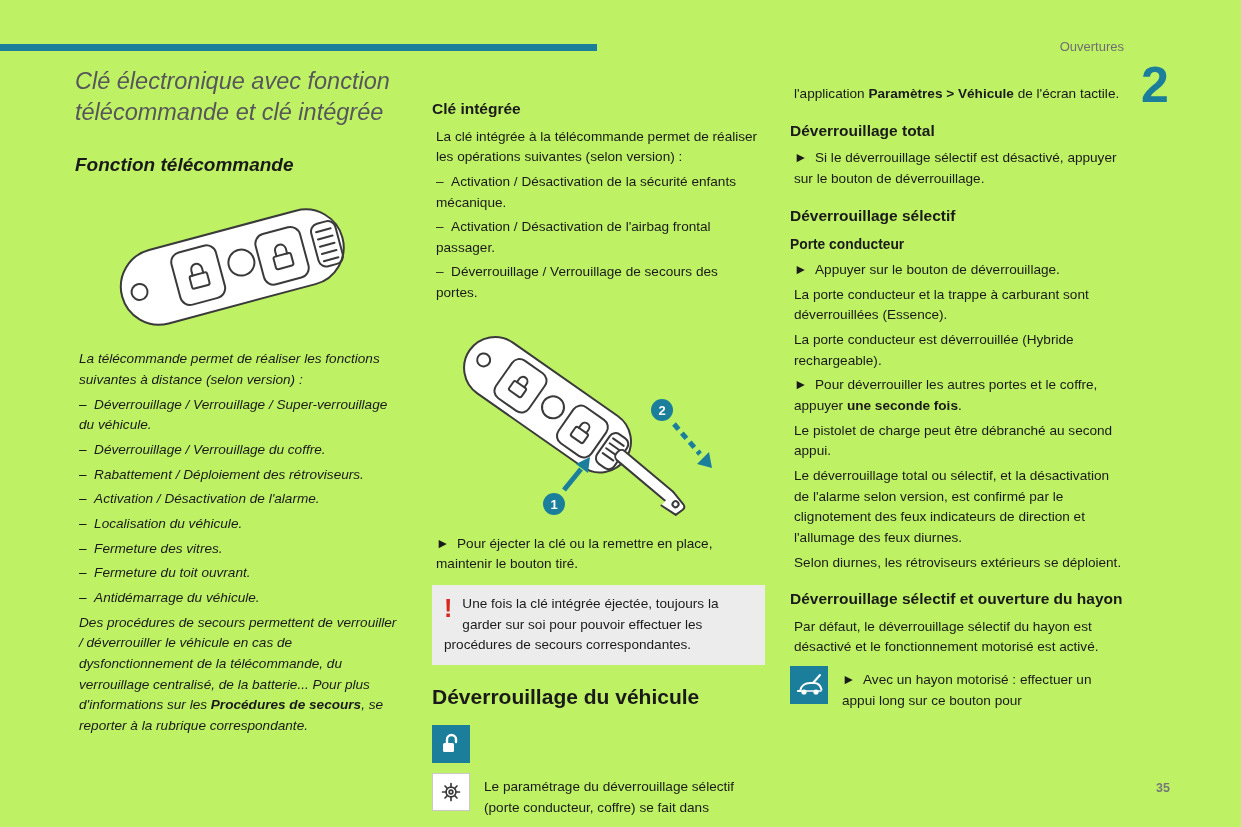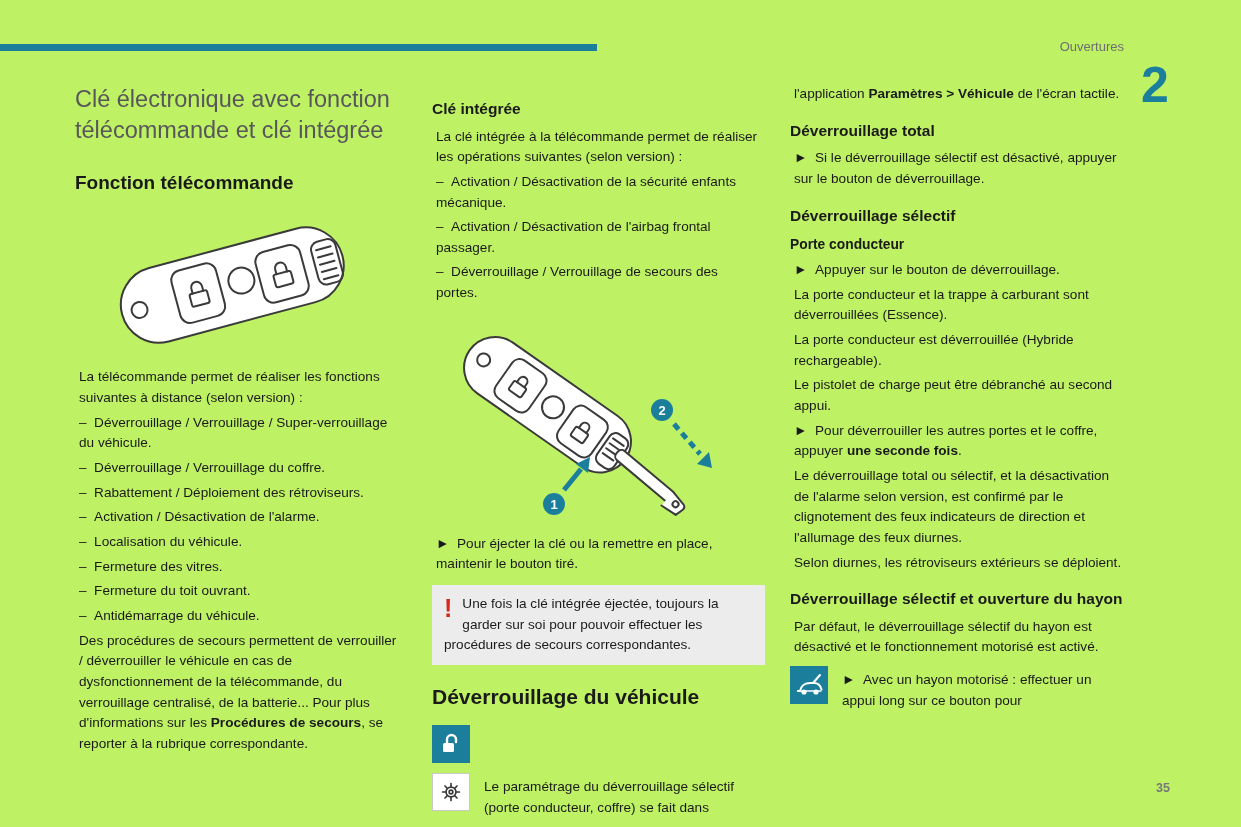"Clé électronique avec fonction" .col1 { font-style: none -> italic; top: 84px -> 66px }
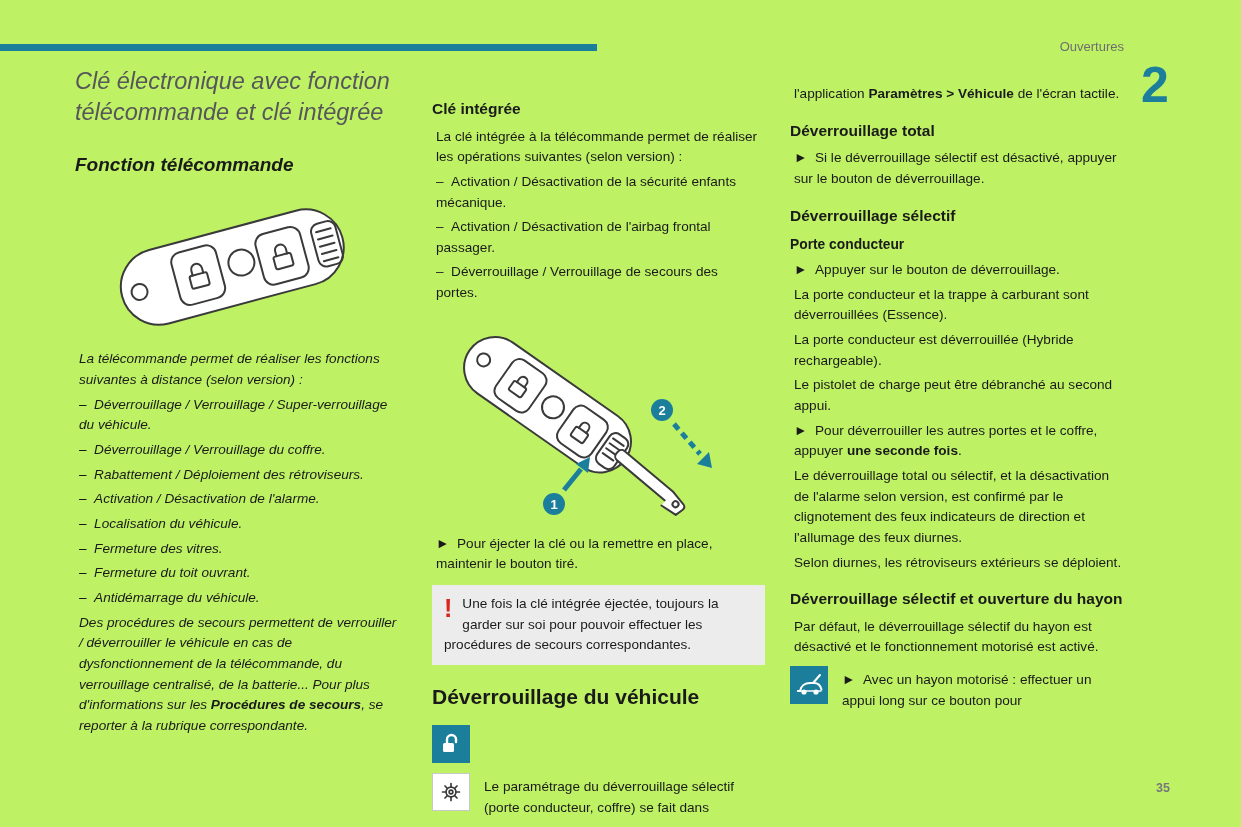"Le pistolet de charge peut" p { order: before "► Pour déverrouiller les autres" -> after "► Pour déverrouiller les autres" }
